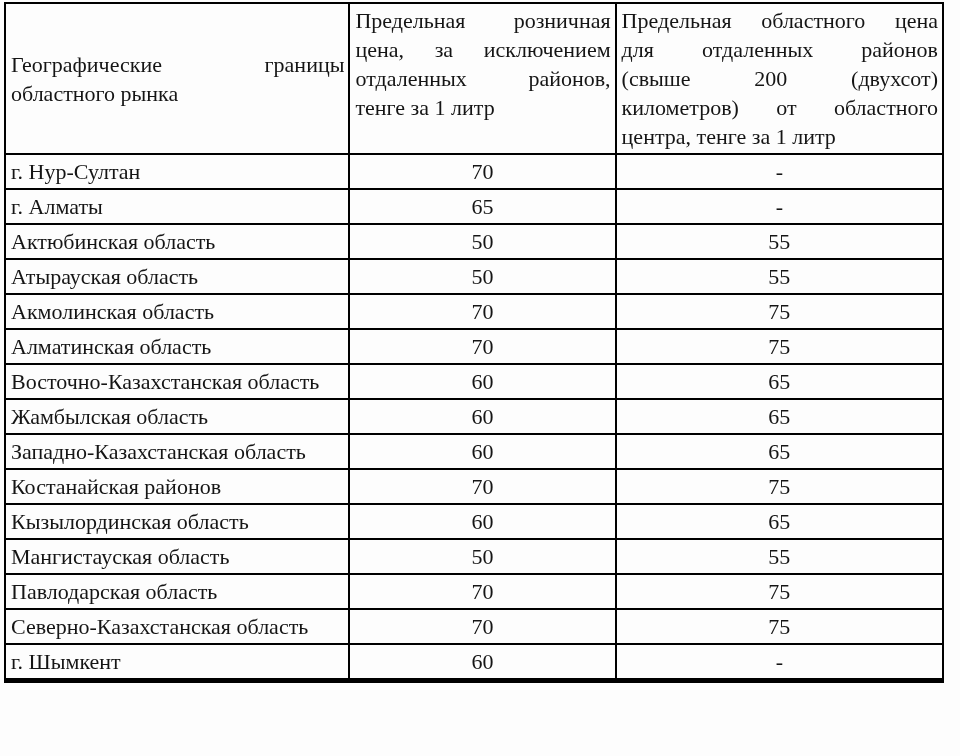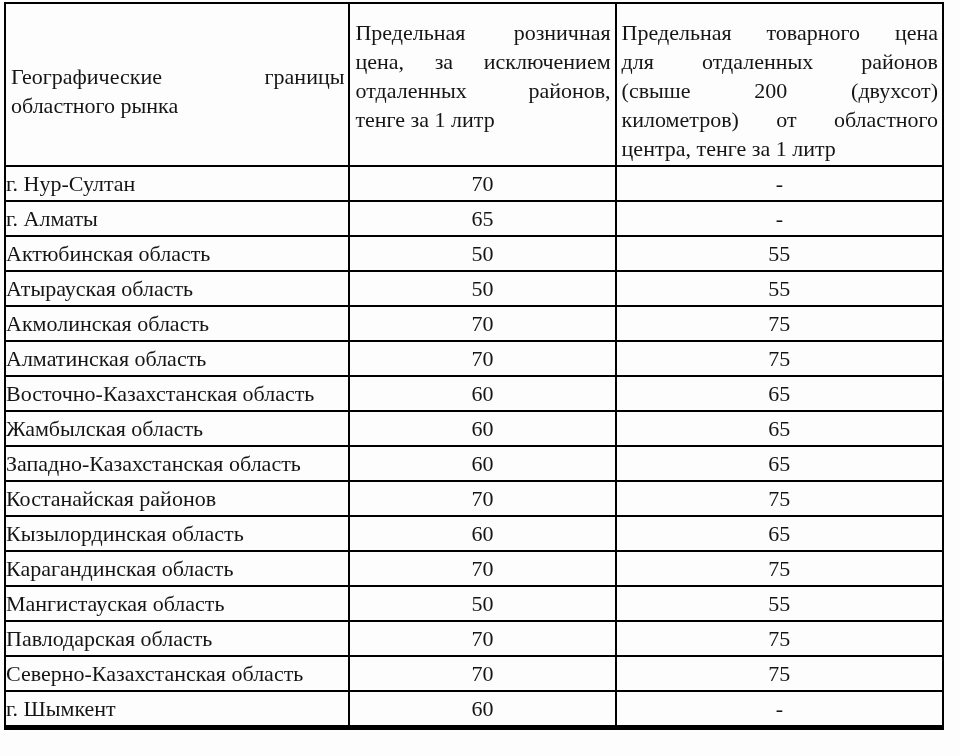"Предельная розничная" th .hcell { padding: 14px 4px 2px 5px -> 2px 4px 2px 5px }
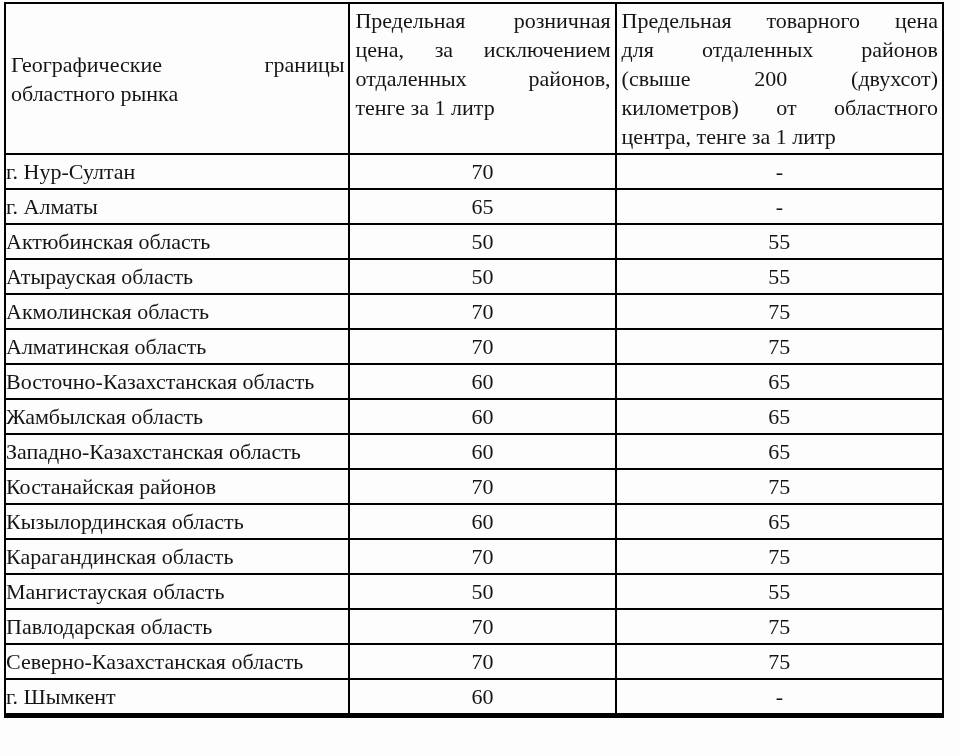"Предельная товарного цена" div.hline { text: товарного -> областного }
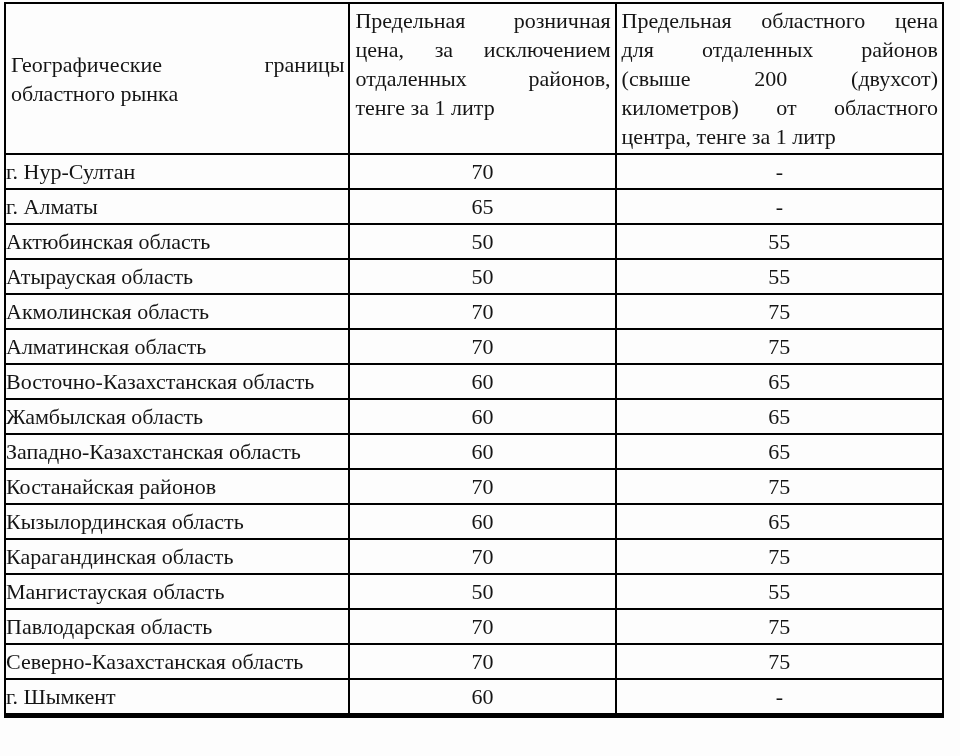"г. Нур-Султан" td.td-region { padding-left: none -> 5px }
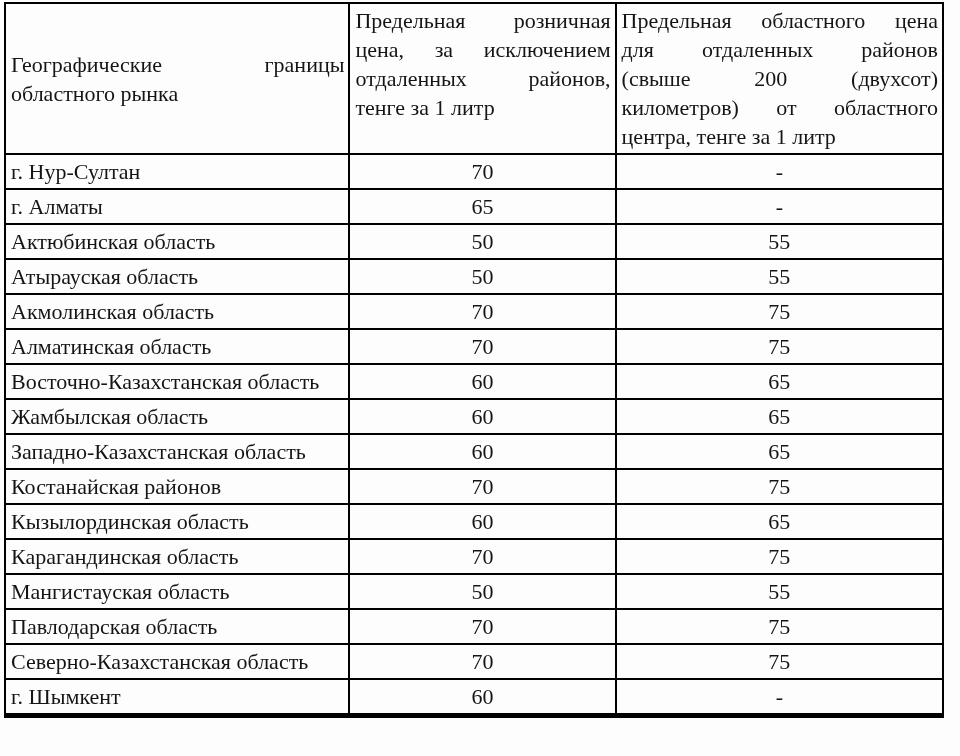"Карагандинская область" tr { html: <tr> <td>Карагандинская область</td> <td>70</td> <td>75</td> </tr> -> none }
